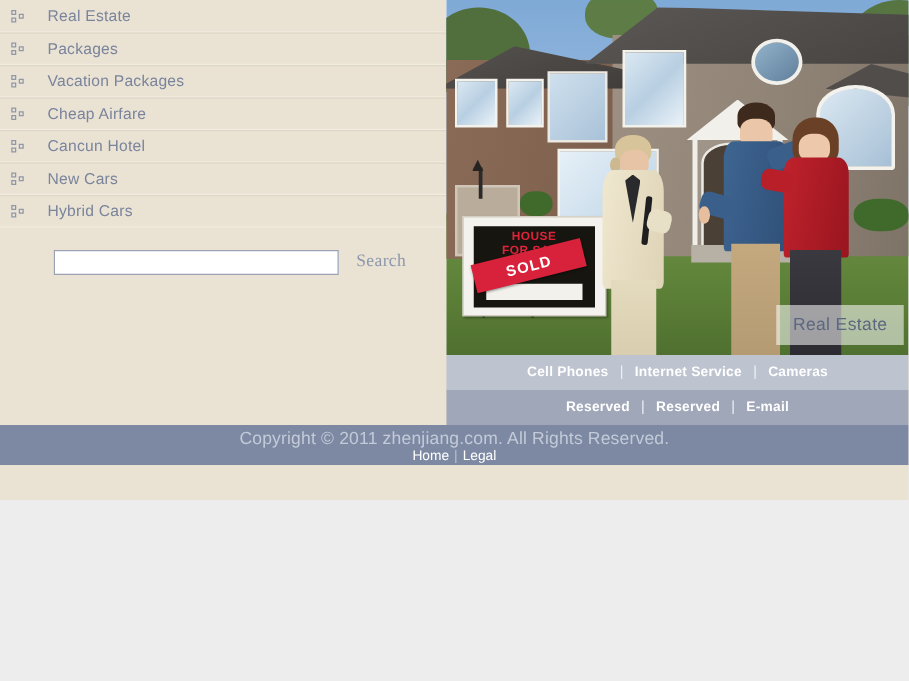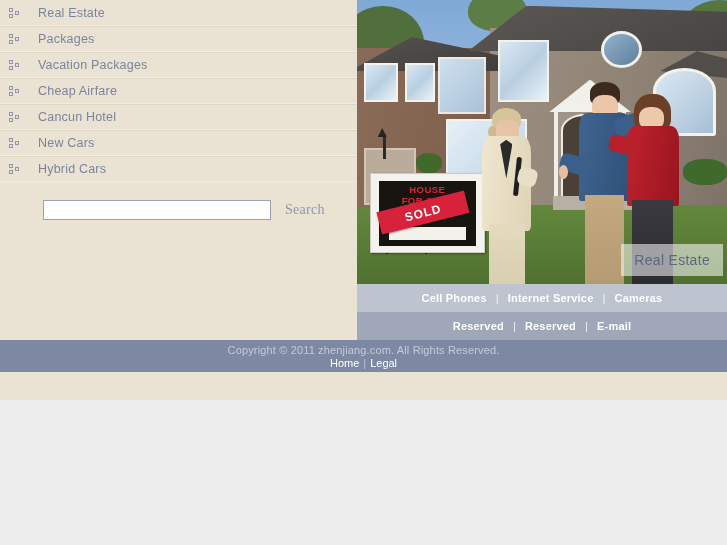"Copyright © 2011 zhenjiang.com. All" #copyright-text { font-size: 11px -> 14px }
